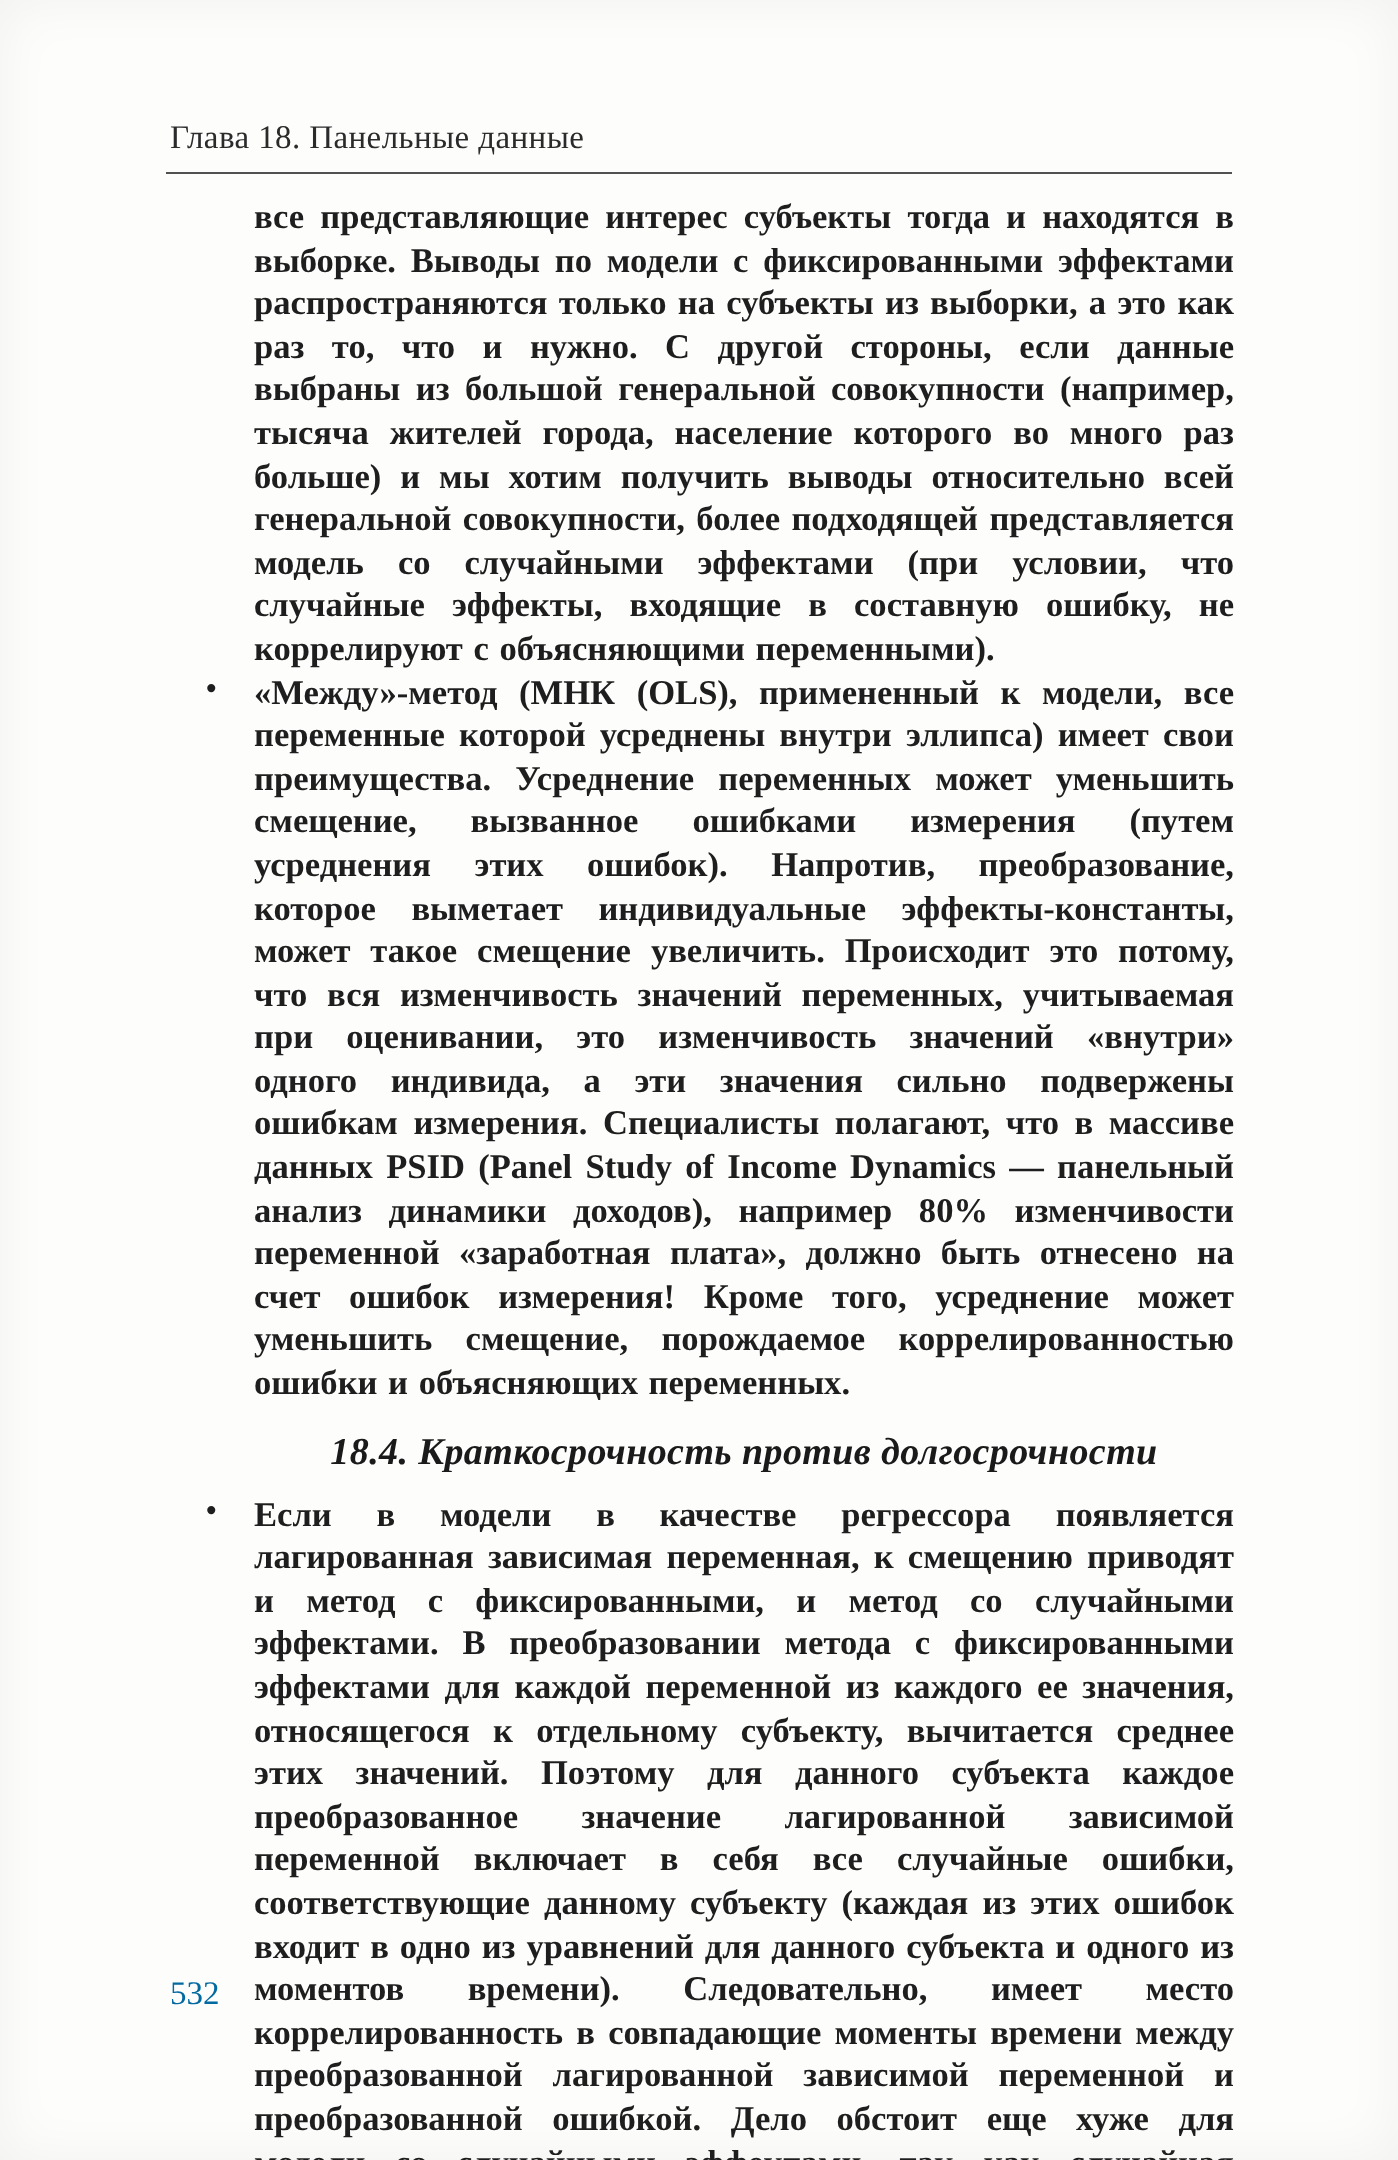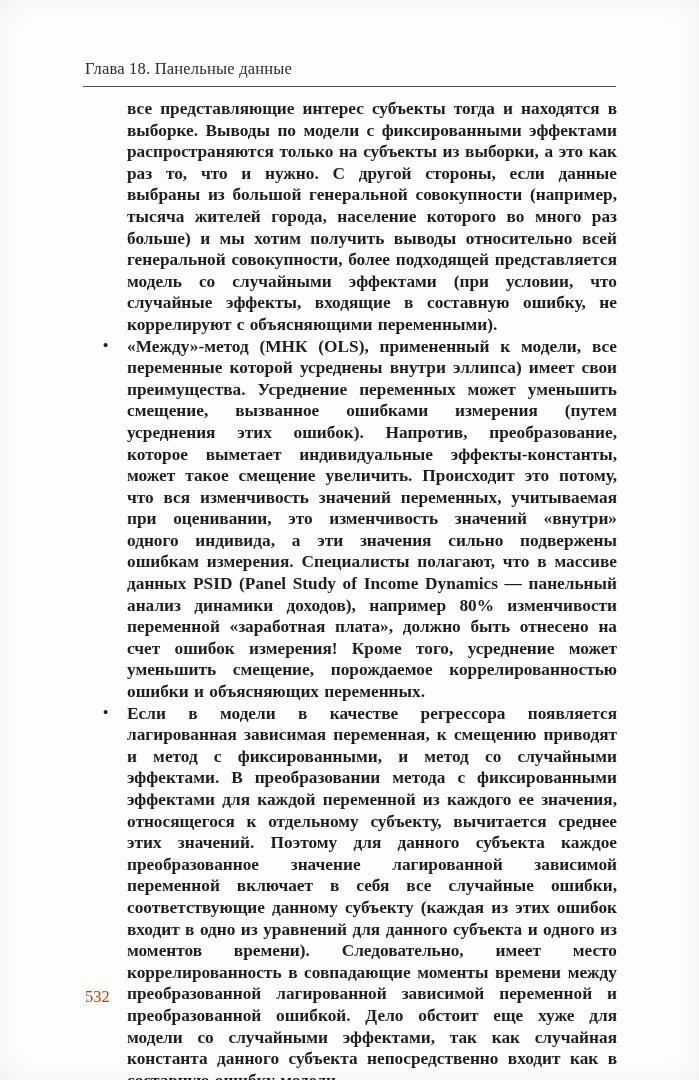"18.4. Краткосрочность против" div.section-heading { html: none -> <div>18.4. Краткосрочность против долгосрочности</div> }
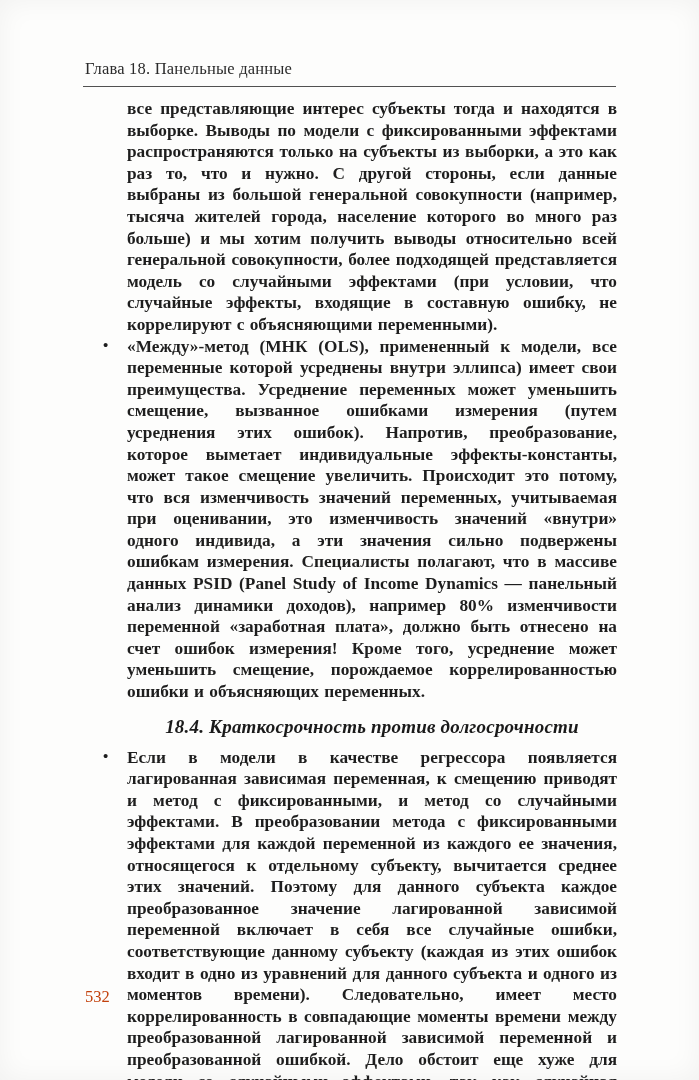"532" .page-number { color: #c2410c -> #0369a1 }
